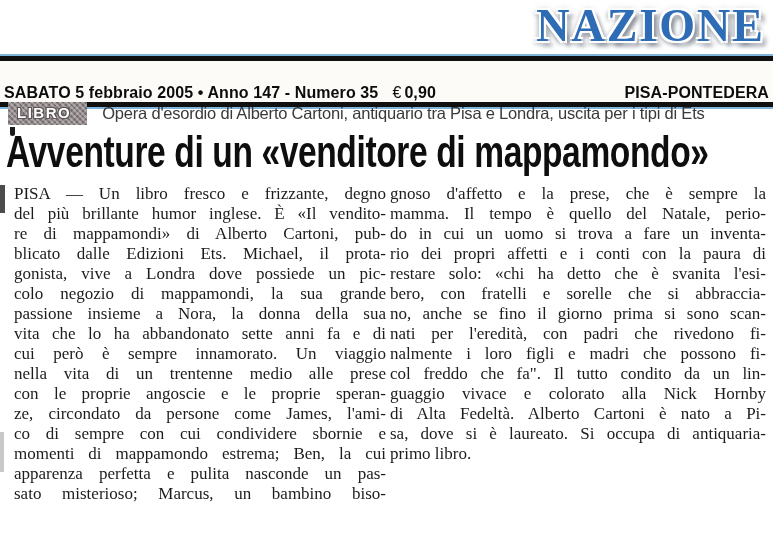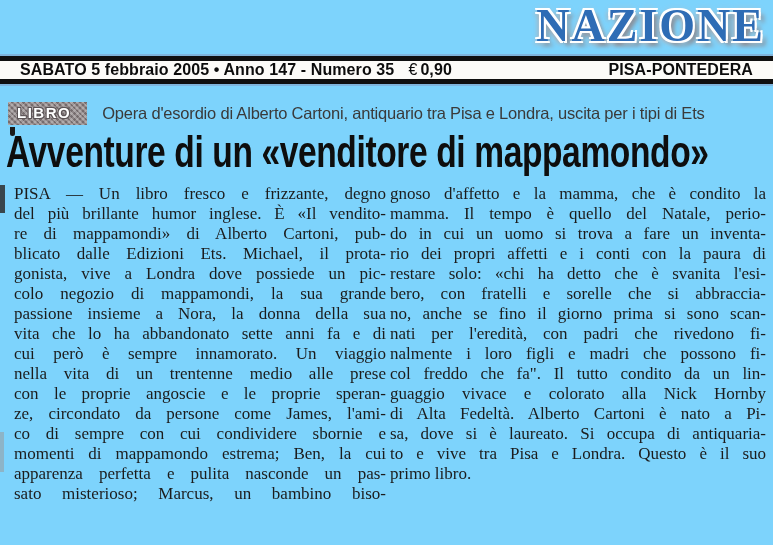"NAZIONE" .page { background: #7dd3fc -> #ffffff }
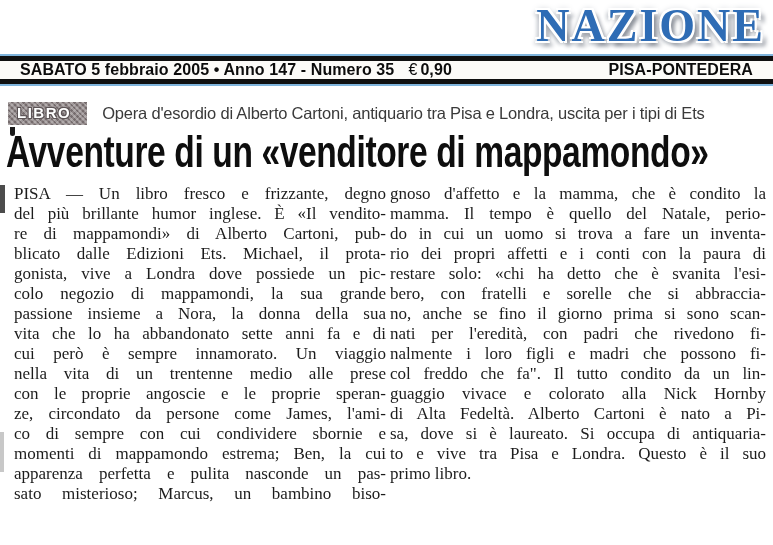"SABATO 5 febbraio 2005 •" .strip-inner { height: 18px -> 41px; padding: 0 20px -> 0 4px }
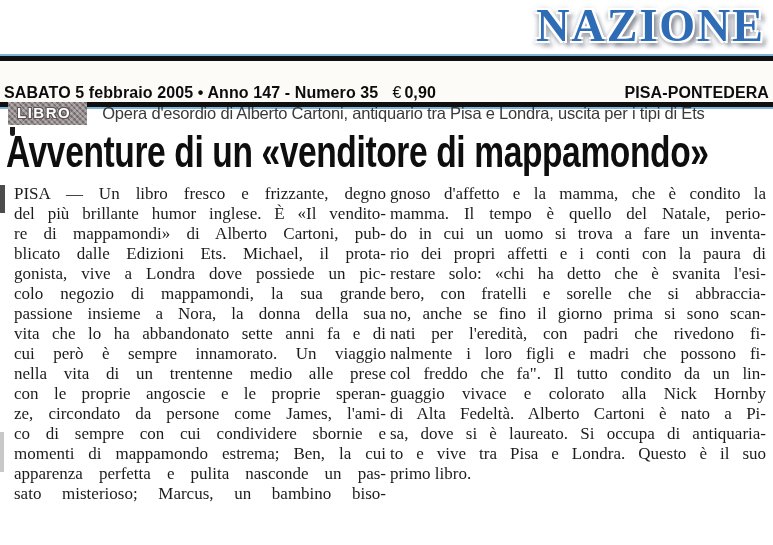"gnoso d'affetto e la mamma," div.tl { text: mamma, che è condito -> prese, che è sempre }
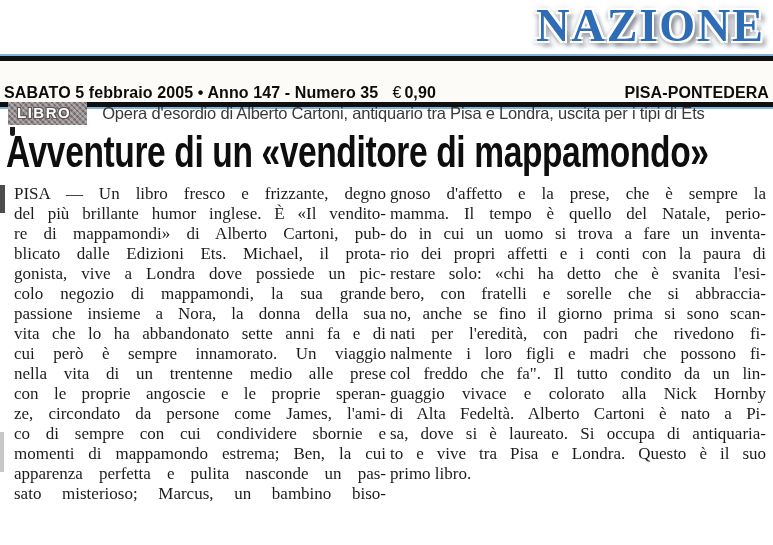"to e vive tra Pisa" div.tl { html: <div>to e vive tra Pisa e Londra. Questo è il suo</div> -> none }
